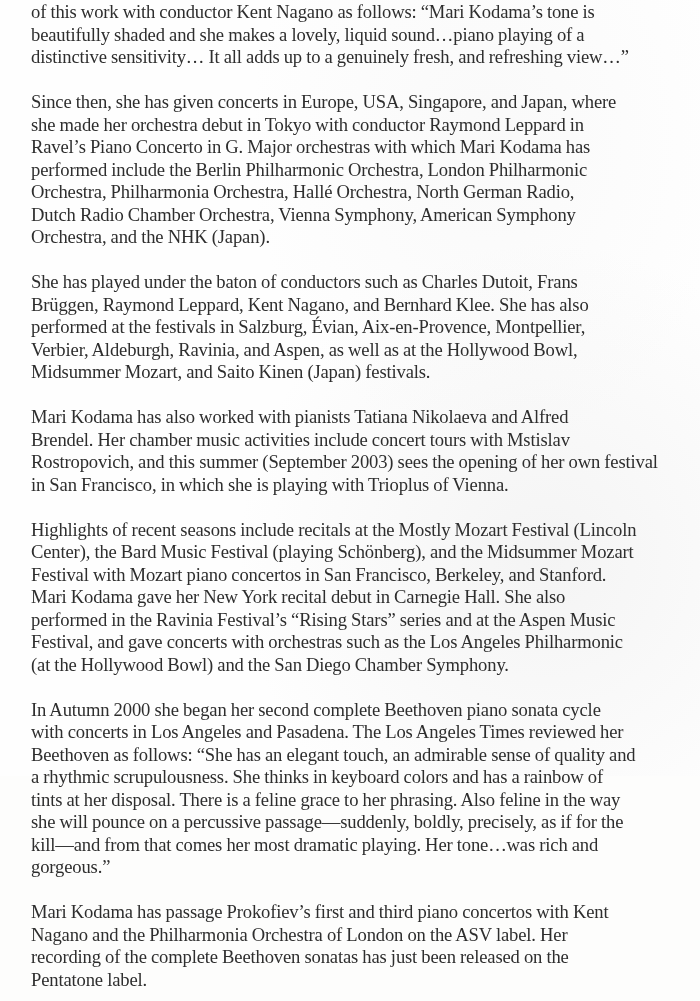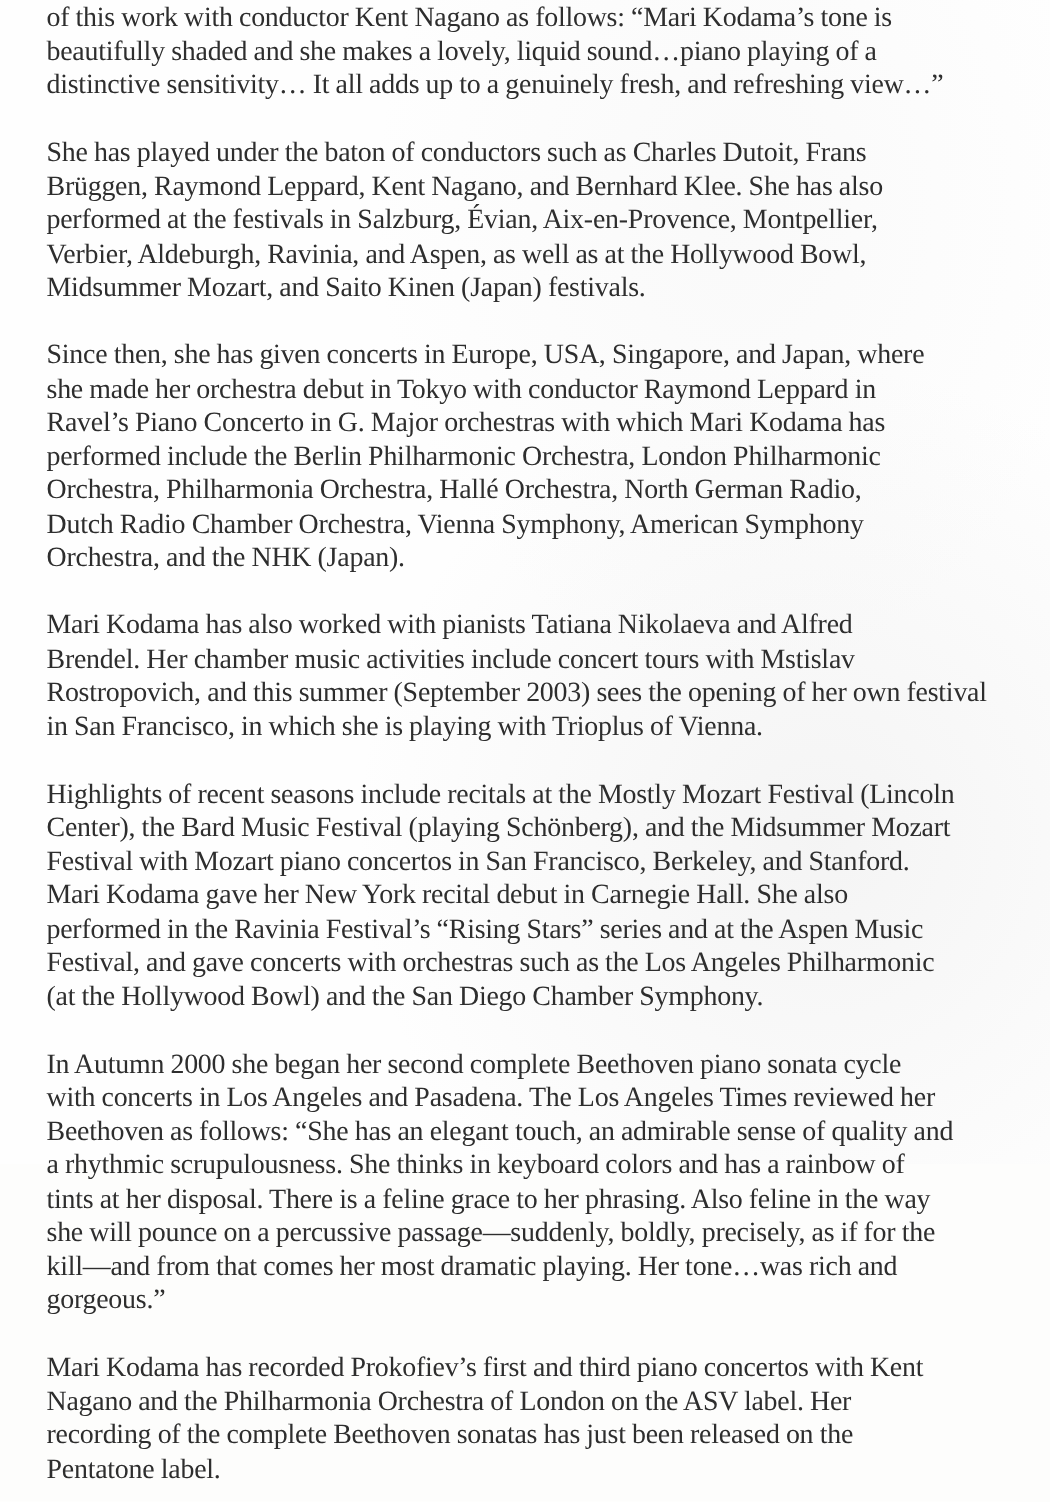"She has played under the" p.para { order: before "Since then, she has given" -> after "Since then, she has given" }
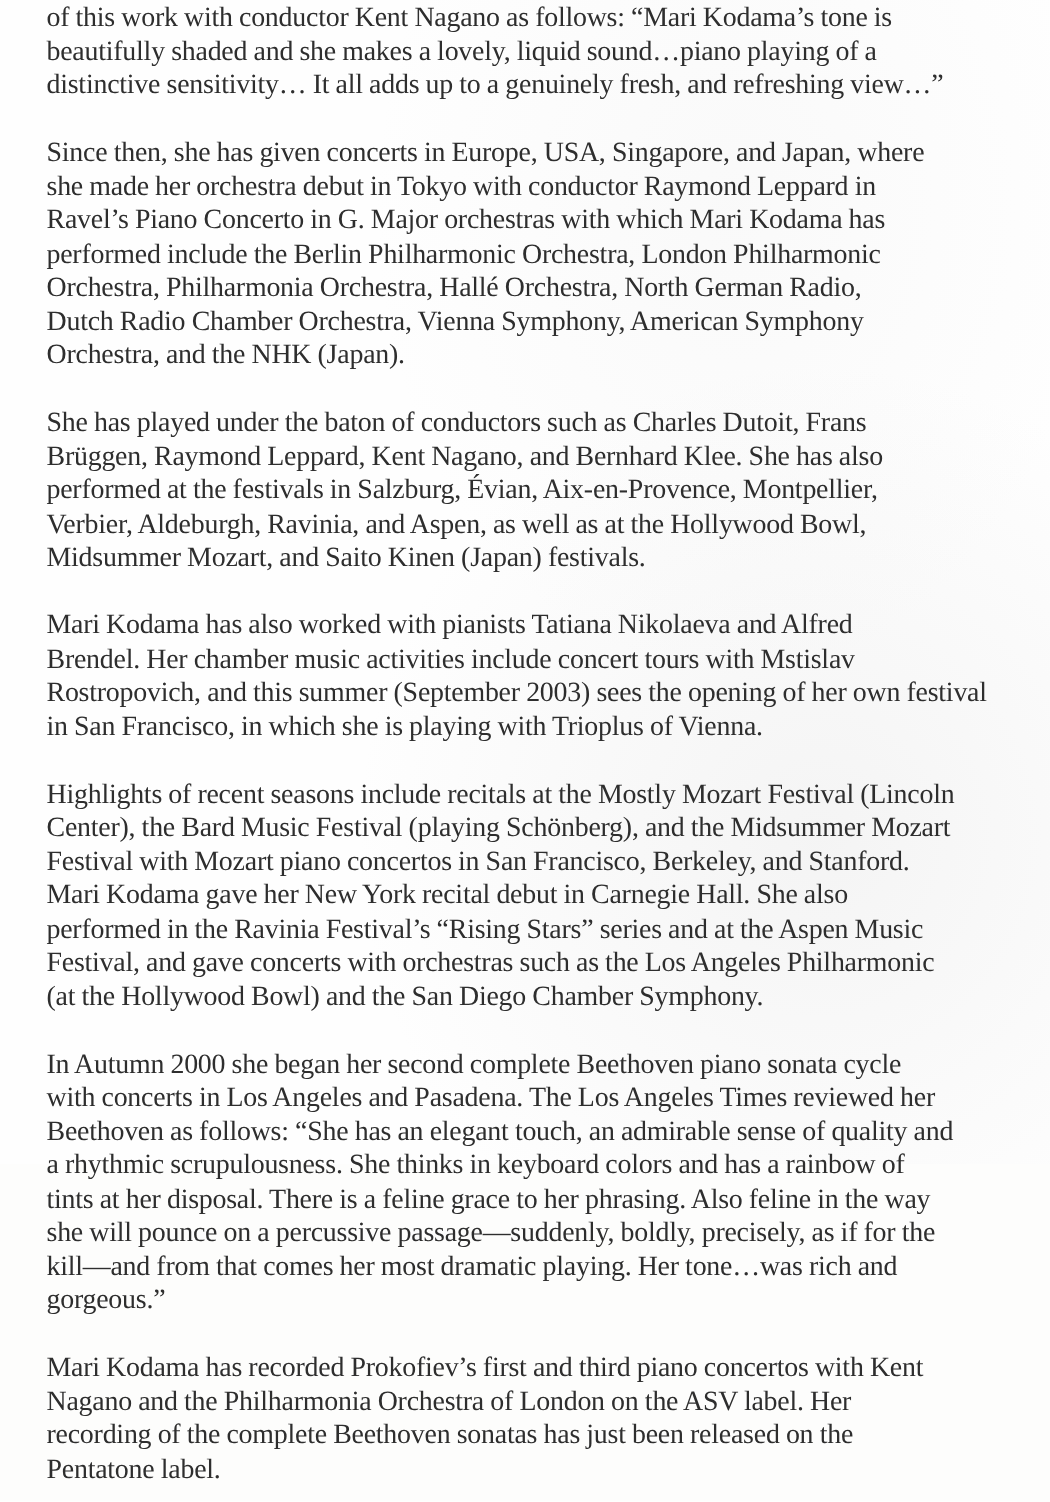"Mari Kodama has recorded Prokofiev’s" p.para { text: recorded -> passage }
